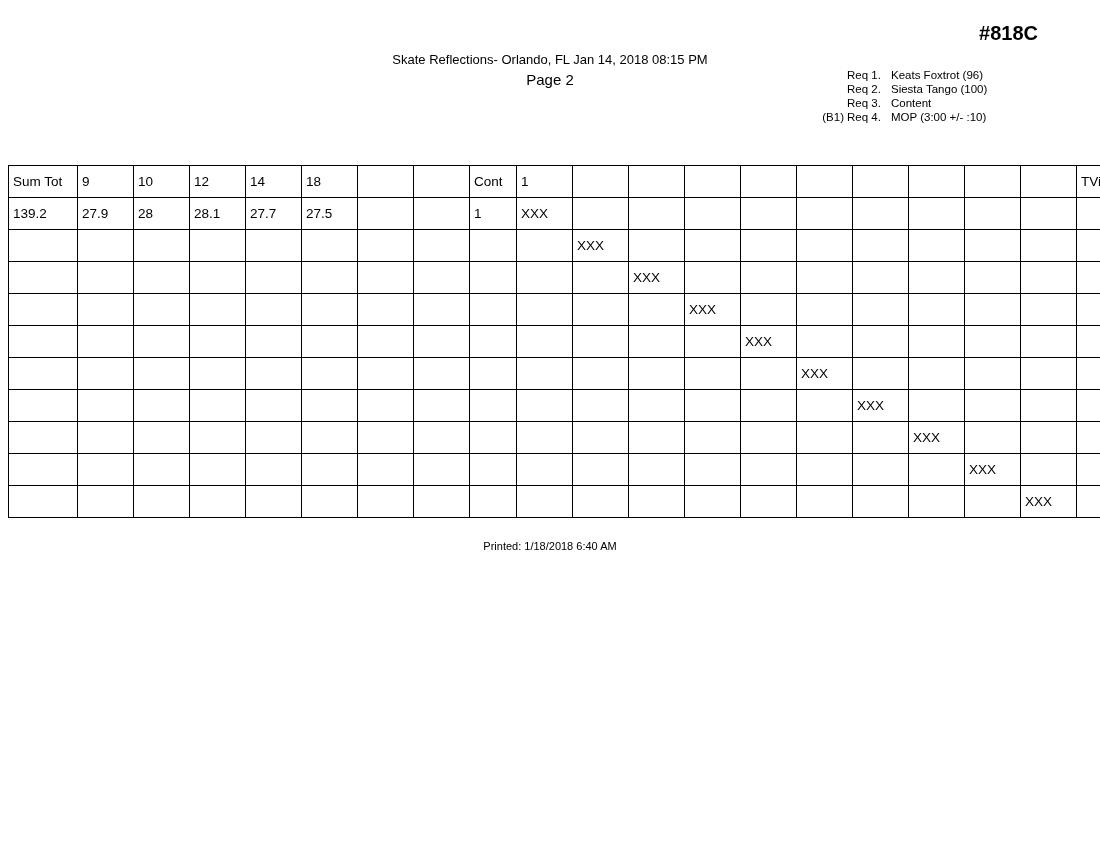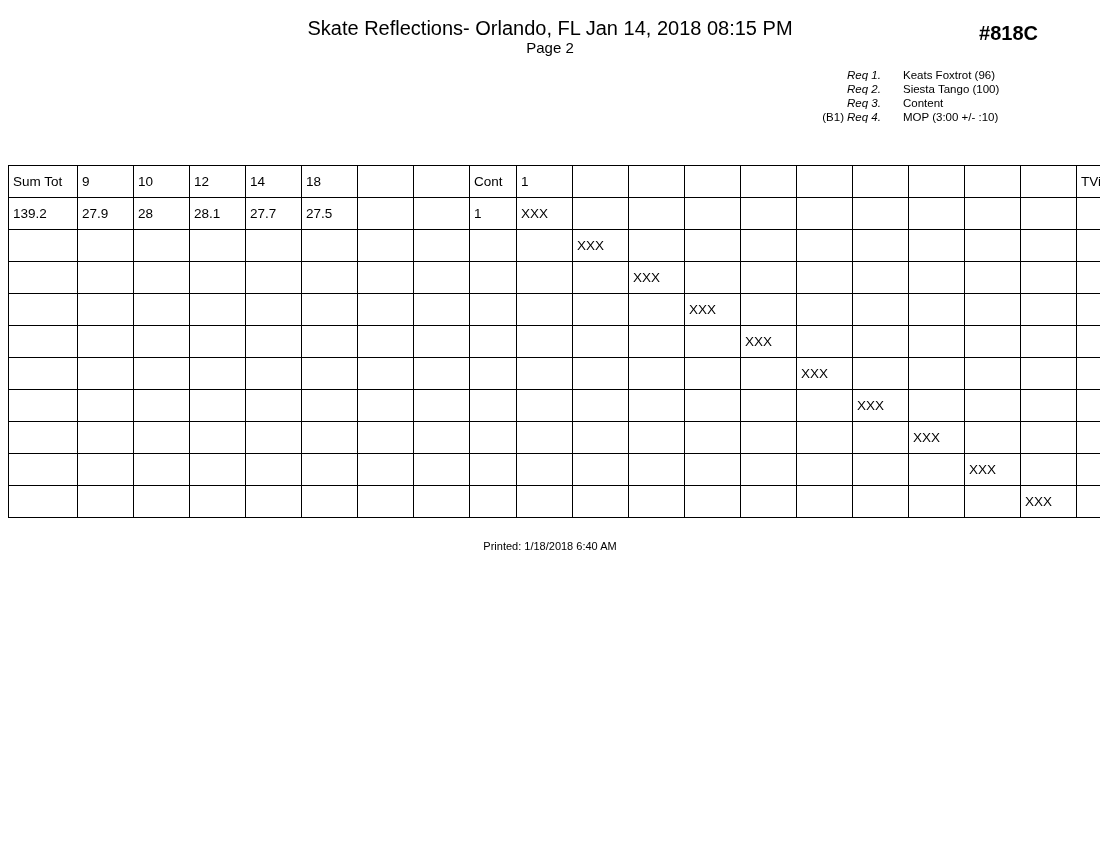"Skate Reflections- Orlando, FL Jan" .line2 { font-size: 20px -> 13px; margin-top: none -> 32px }
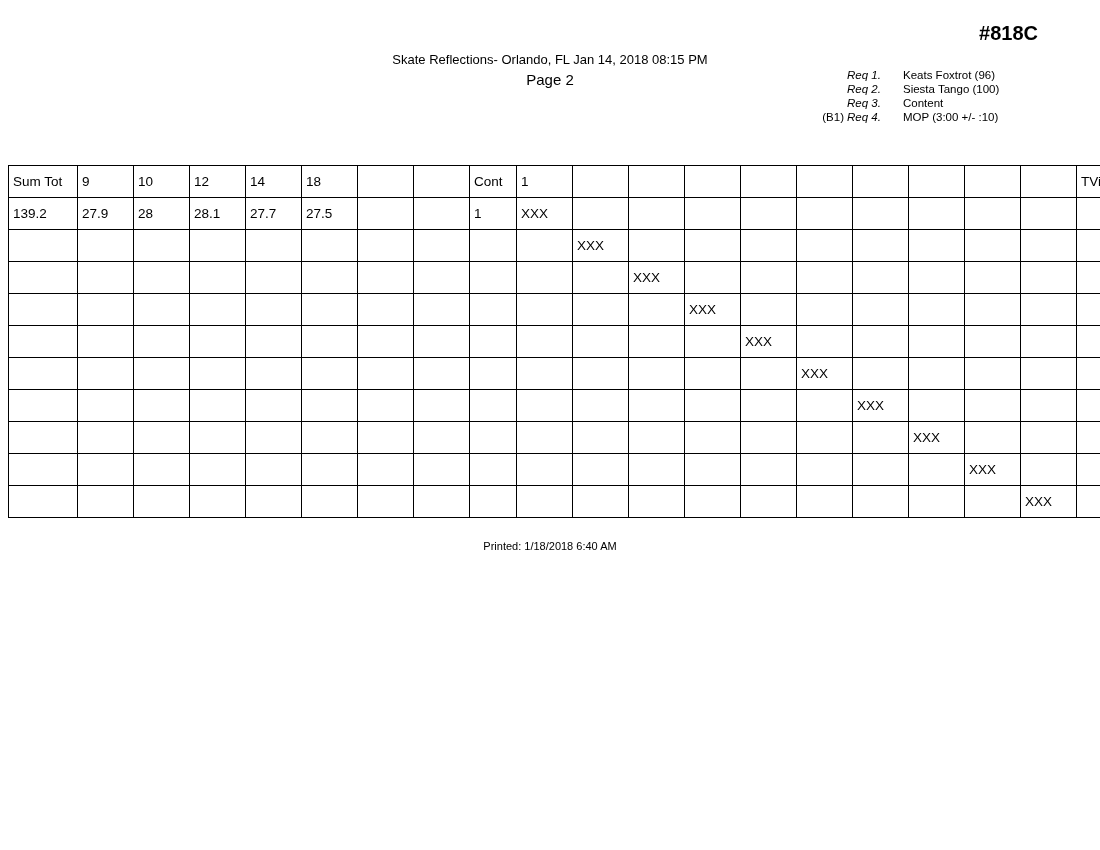"Req 1." .req-label { font-style: italic -> none; width: 56px -> 44px }
